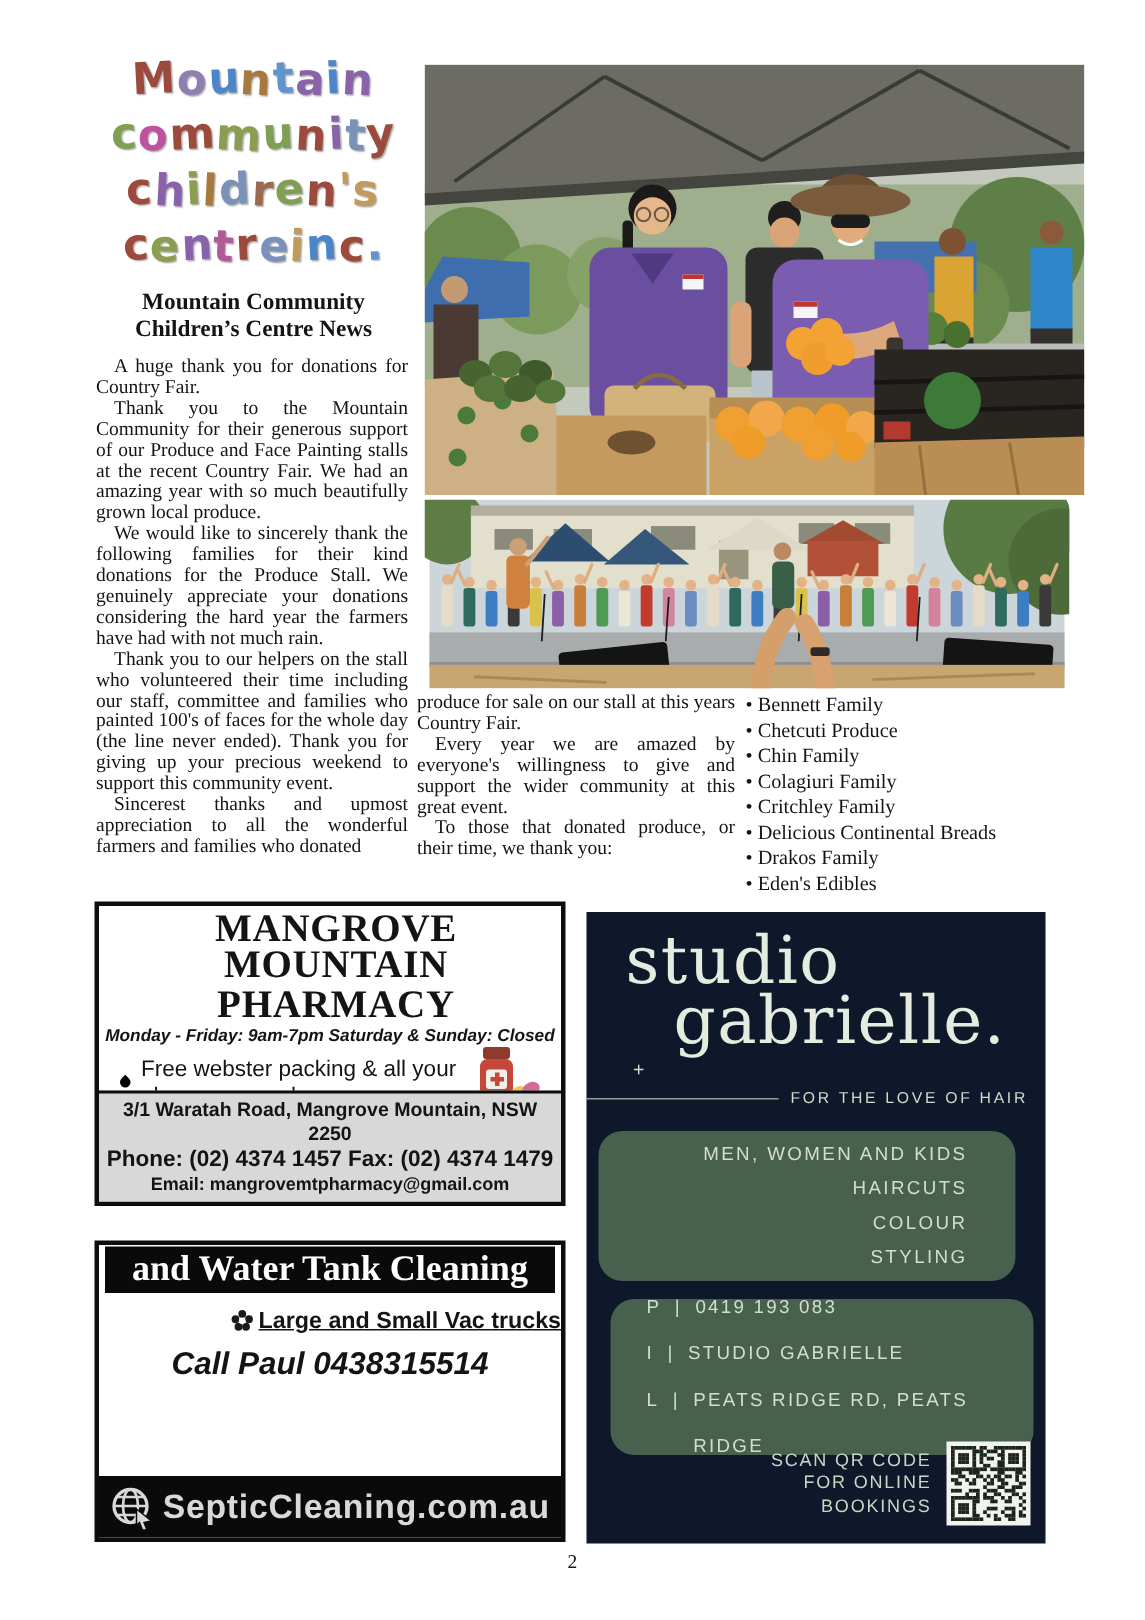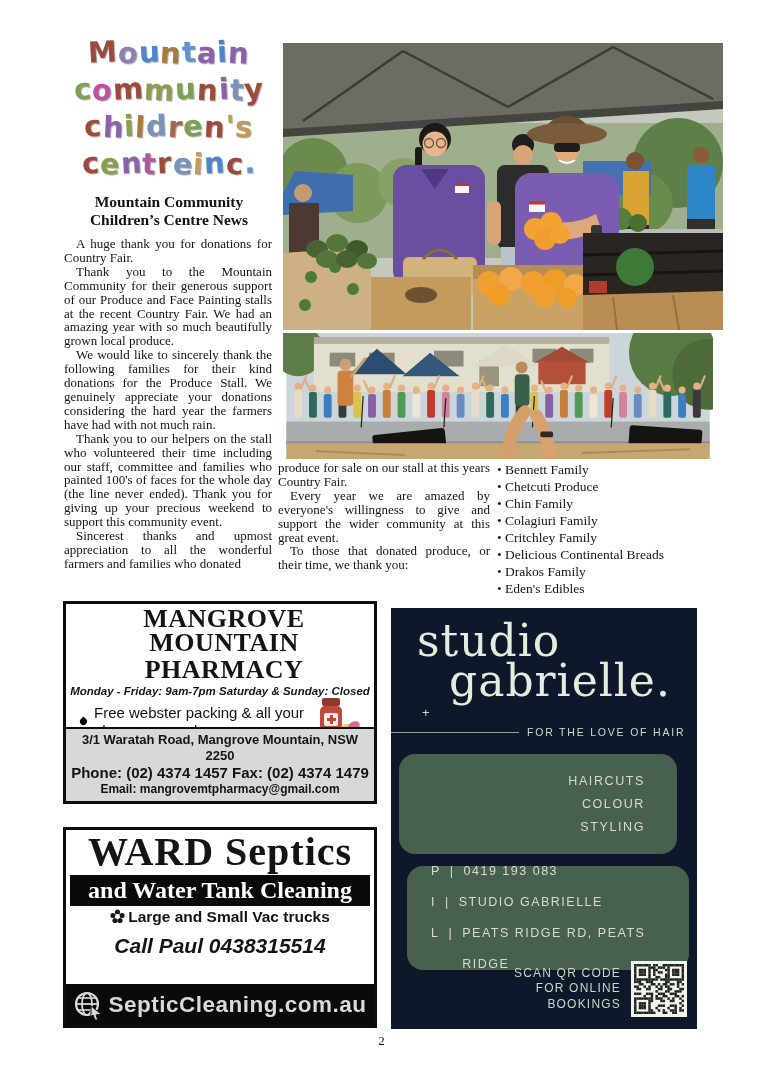"MEN, WOMEN AND KIDS" div.st-service { html: none -> <div>MEN, WOMEN AND KIDS</div> }
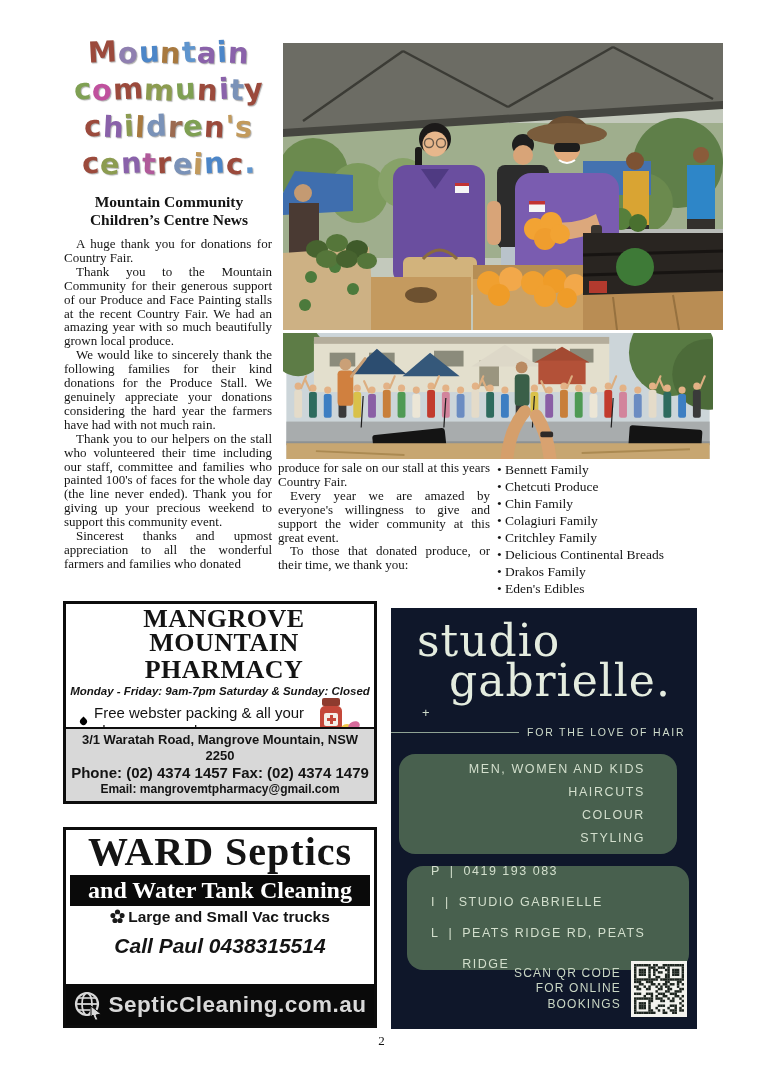"WARD Septics" div.ward-title { html: <div>WARD Septics</div> -> none }
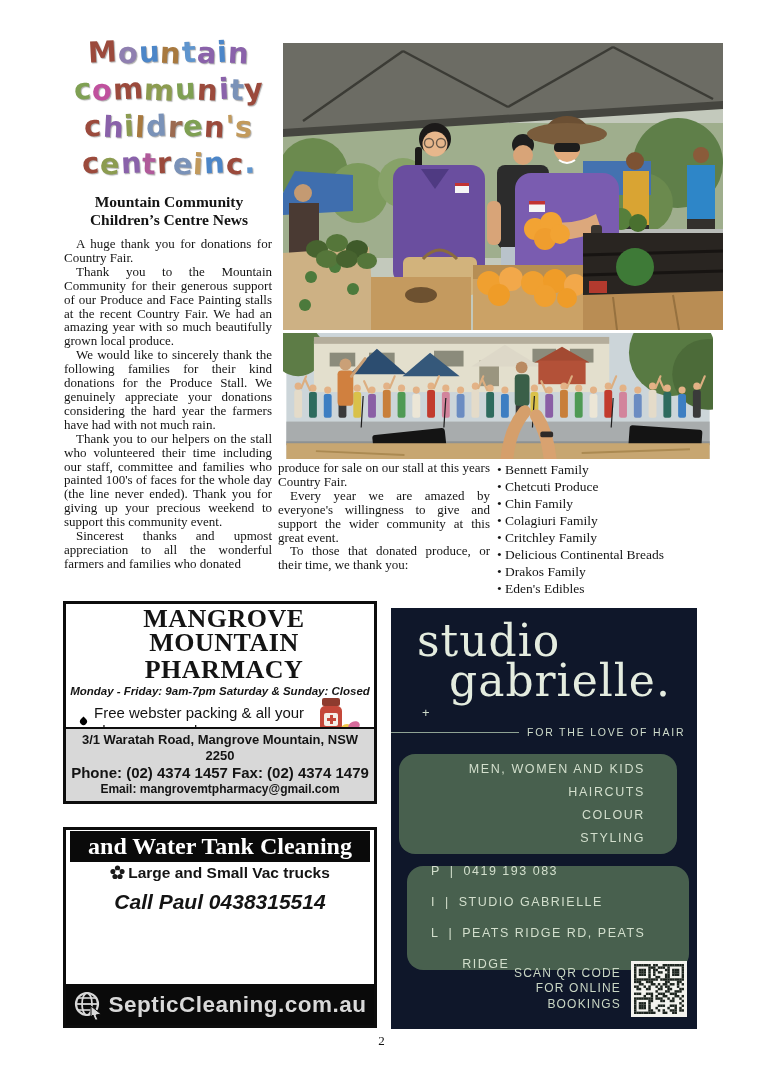"Large and Small Vac trucks" .ward-bullets { align-items: center -> flex-end; margin-top: 0 -> 8px; text-decoration: none -> underline }
